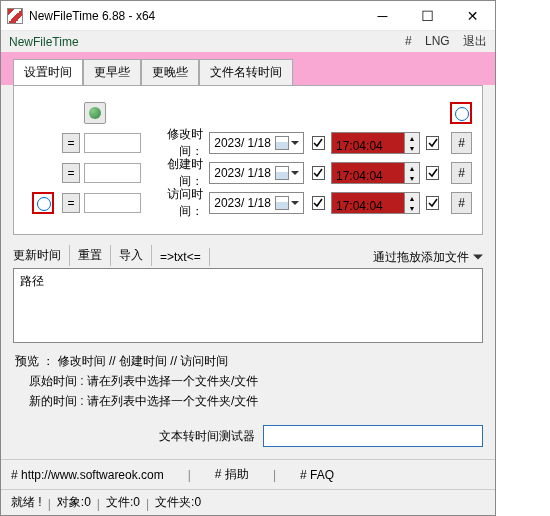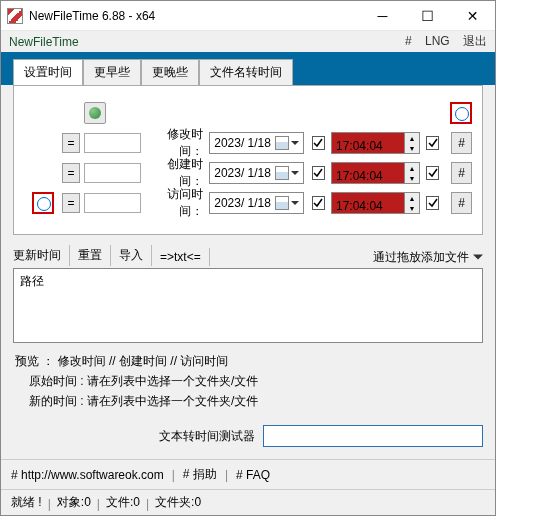"设置时间" .tabstrip { background: #0369a1 -> #f9a8d4 }
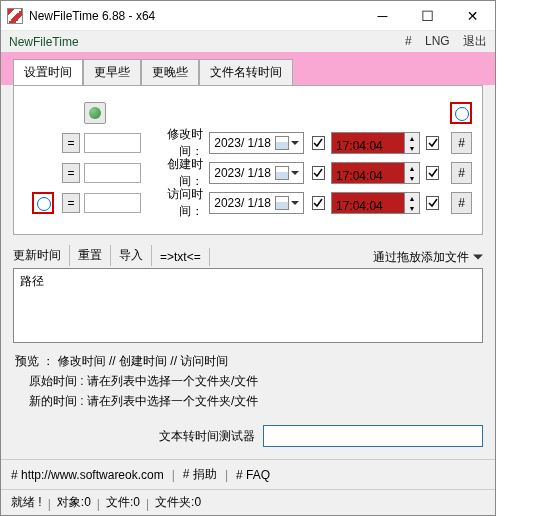"# http://www.softwareok.com" .footer { gap: 4px -> 20px }
